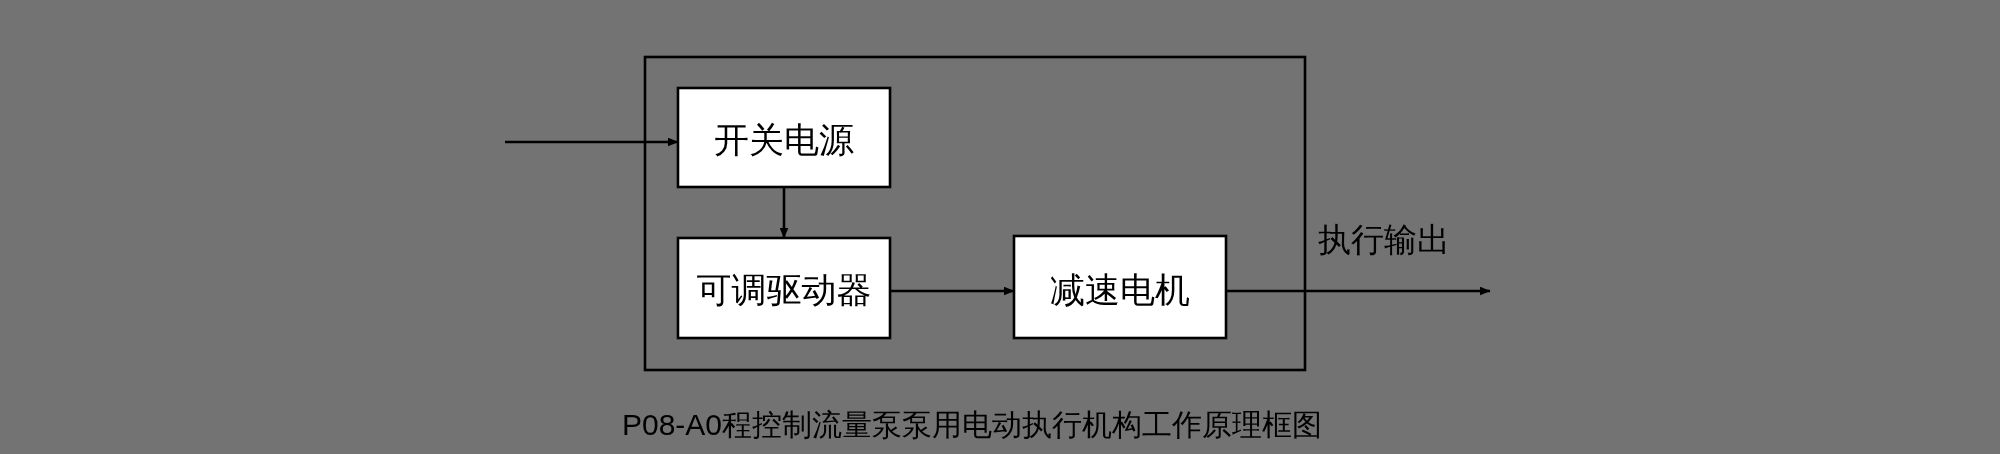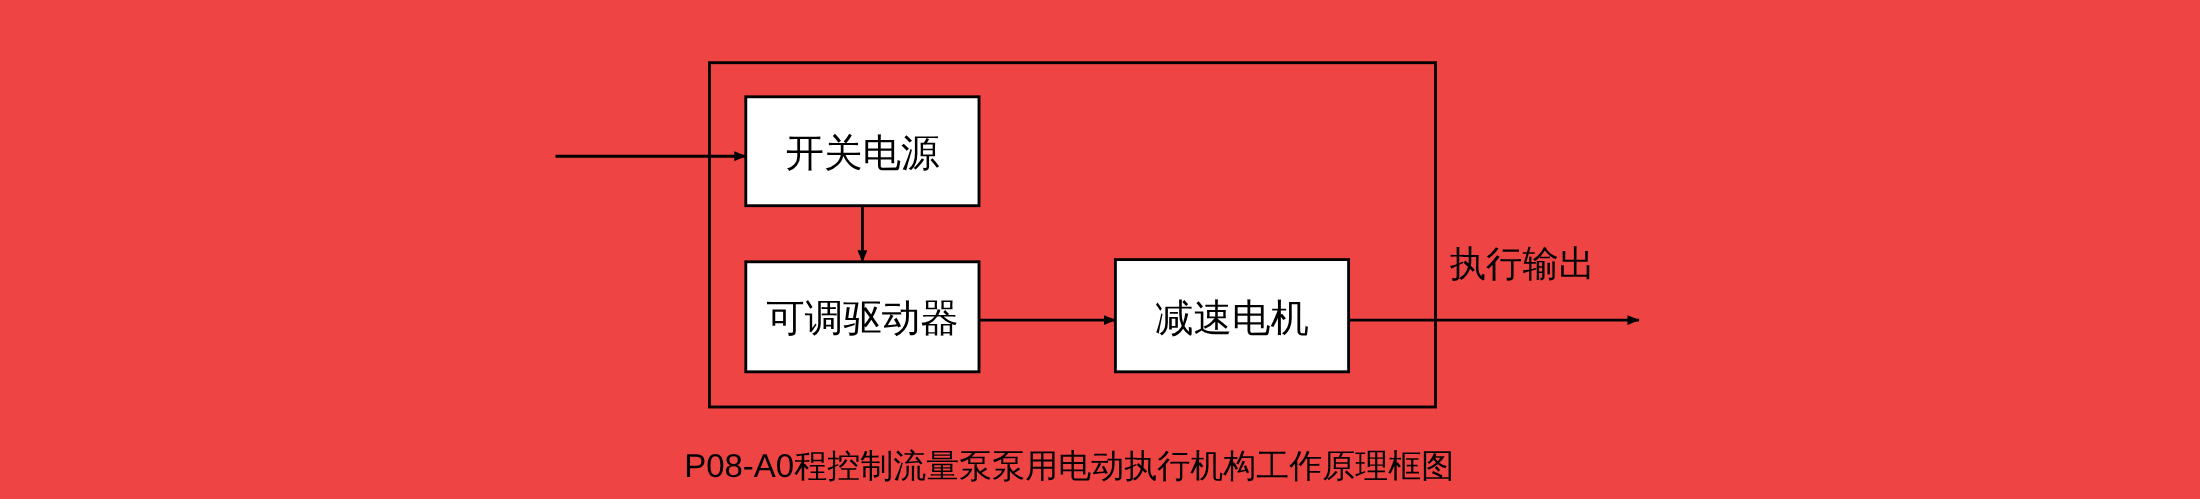"开关电源" #diagram-root { background: #ef4444 -> #737373 }
